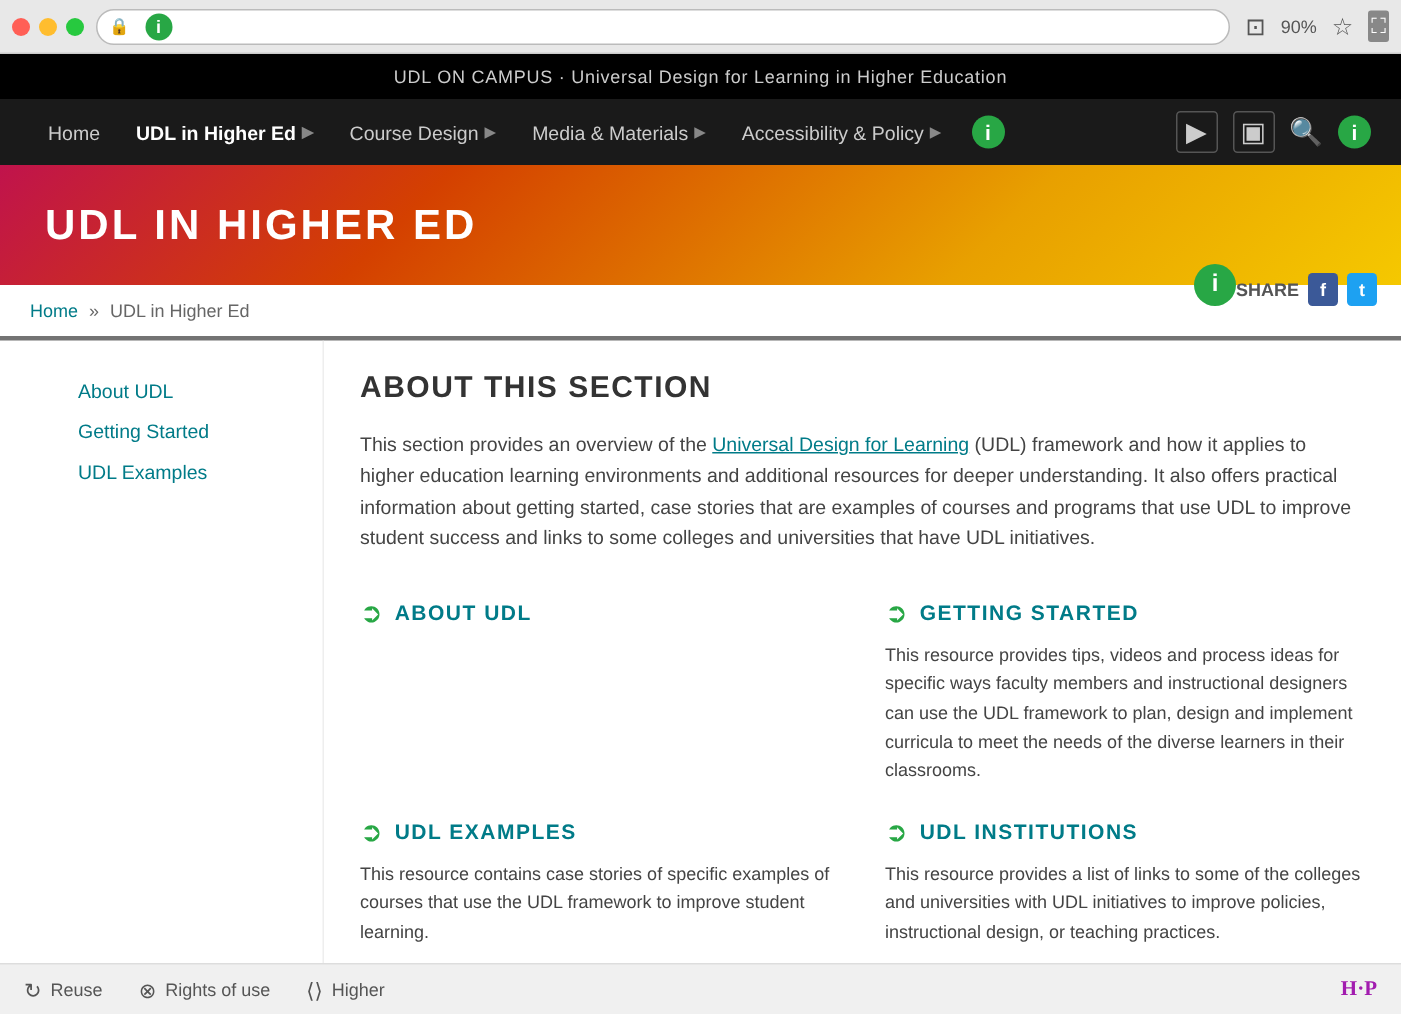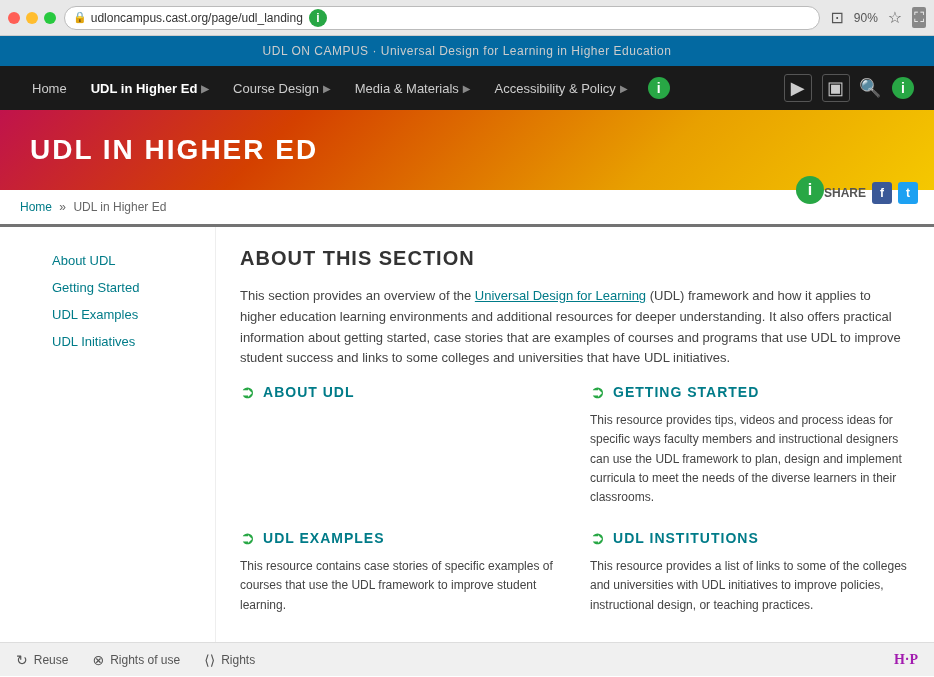"udloncampus.cast.org/page/udl_landing" span { html: <span>udloncampus.cast.org/page/udl_landing</span> -> none }
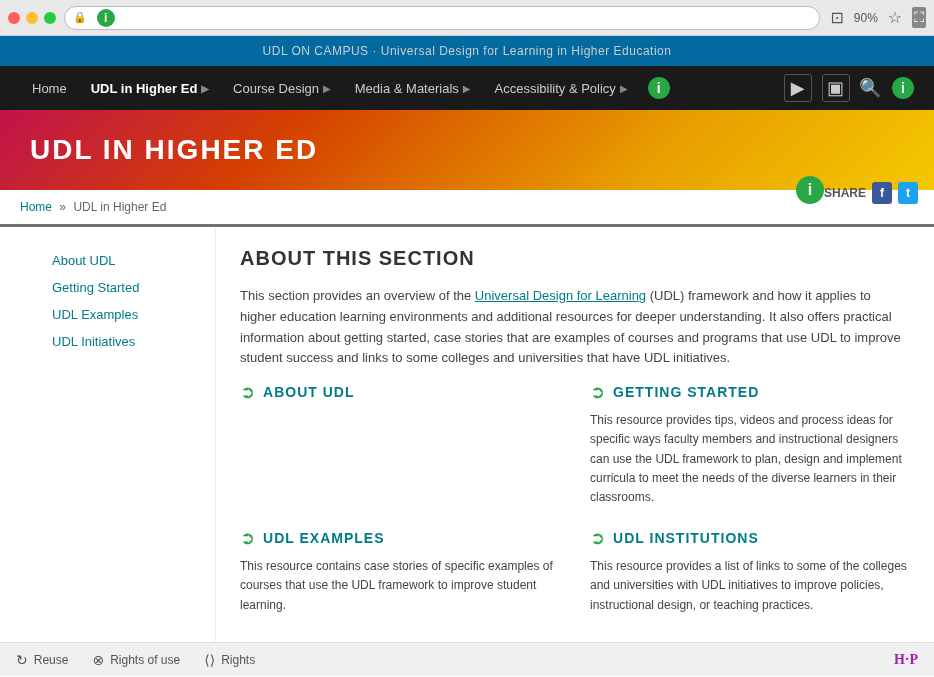"UDL ON CAMPUS · Universal" .top-bar { background: #0369a1 -> #000000 }
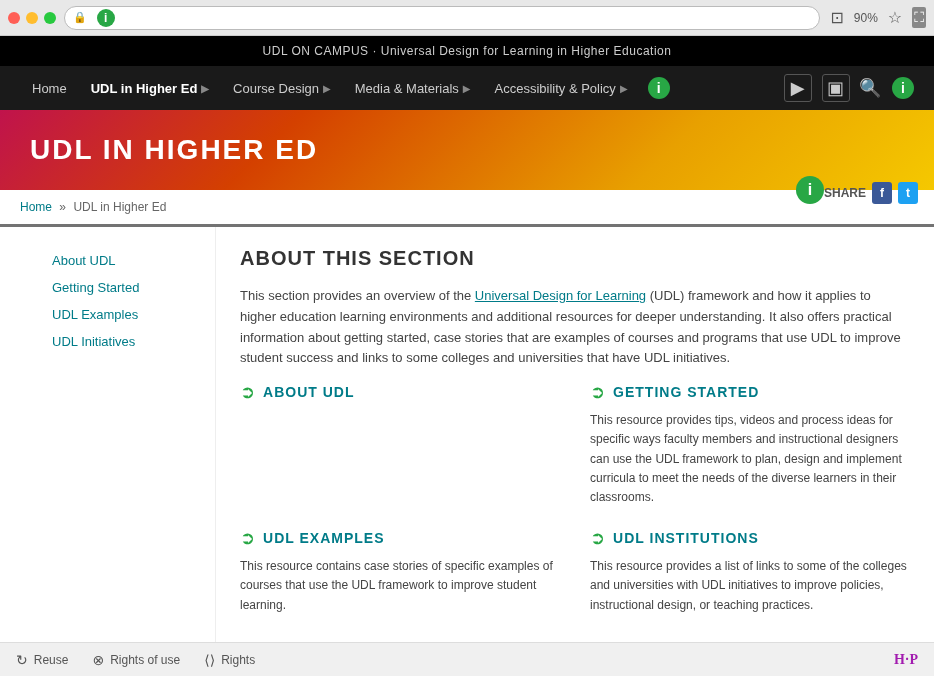"This section provides an overview" .section-intro { margin-bottom: 12px -> 28px }
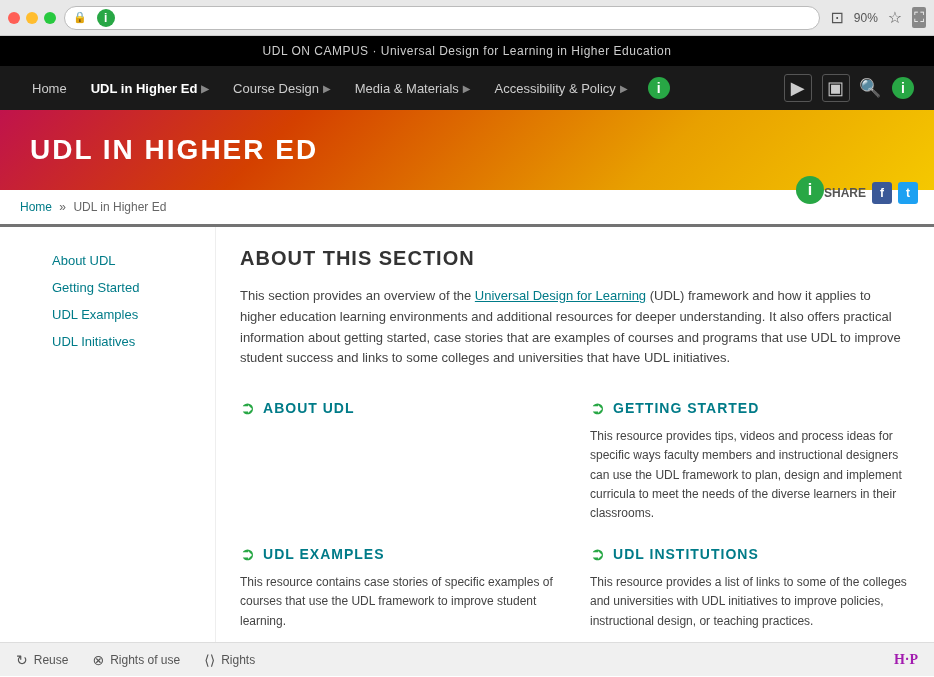"UDL Initiatives" a.sidebar-link { html: <a>UDL Initiatives</a> -> none }
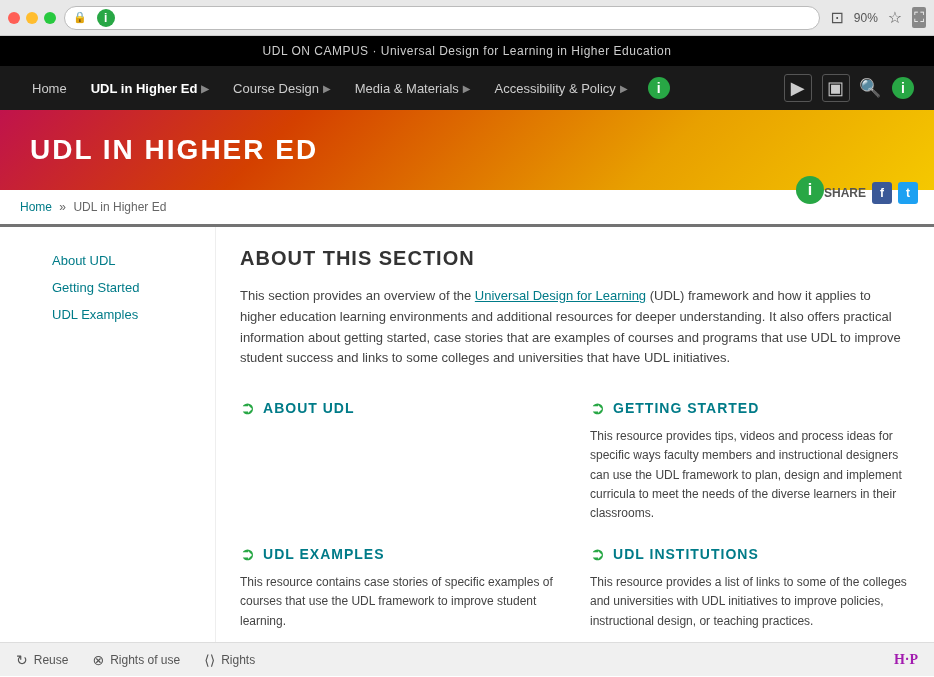"Rights" span { text: Rights -> Higher }
